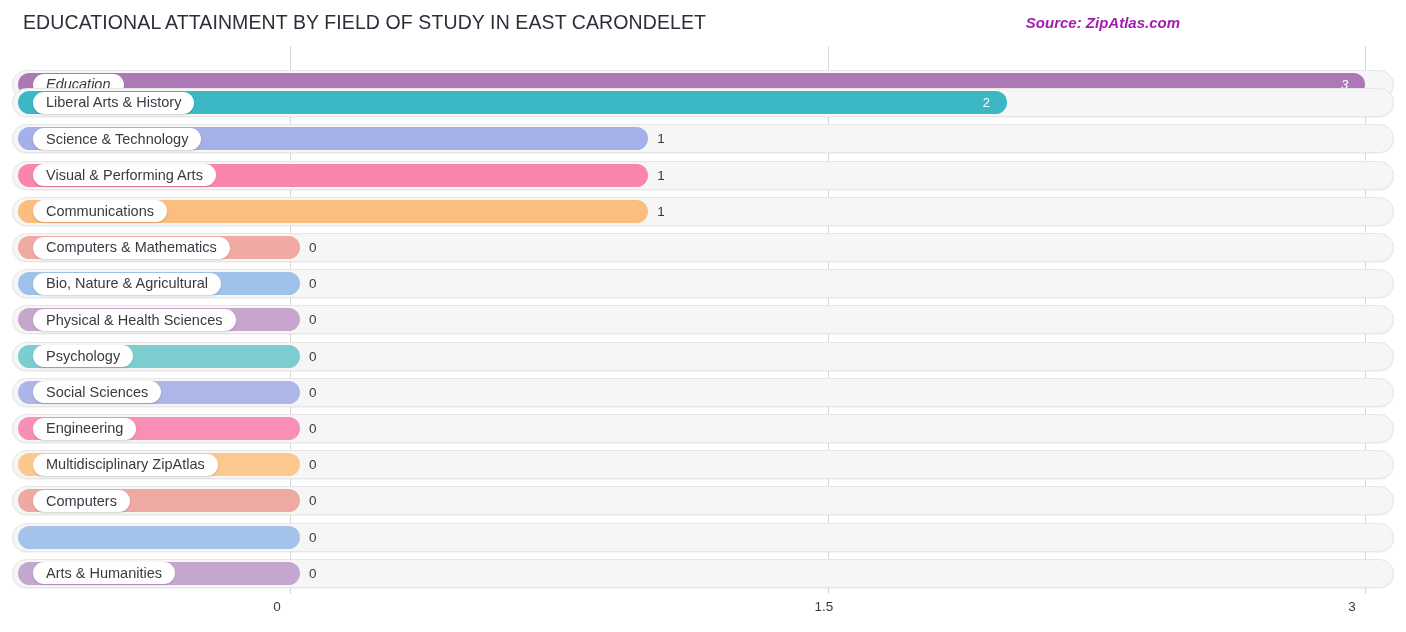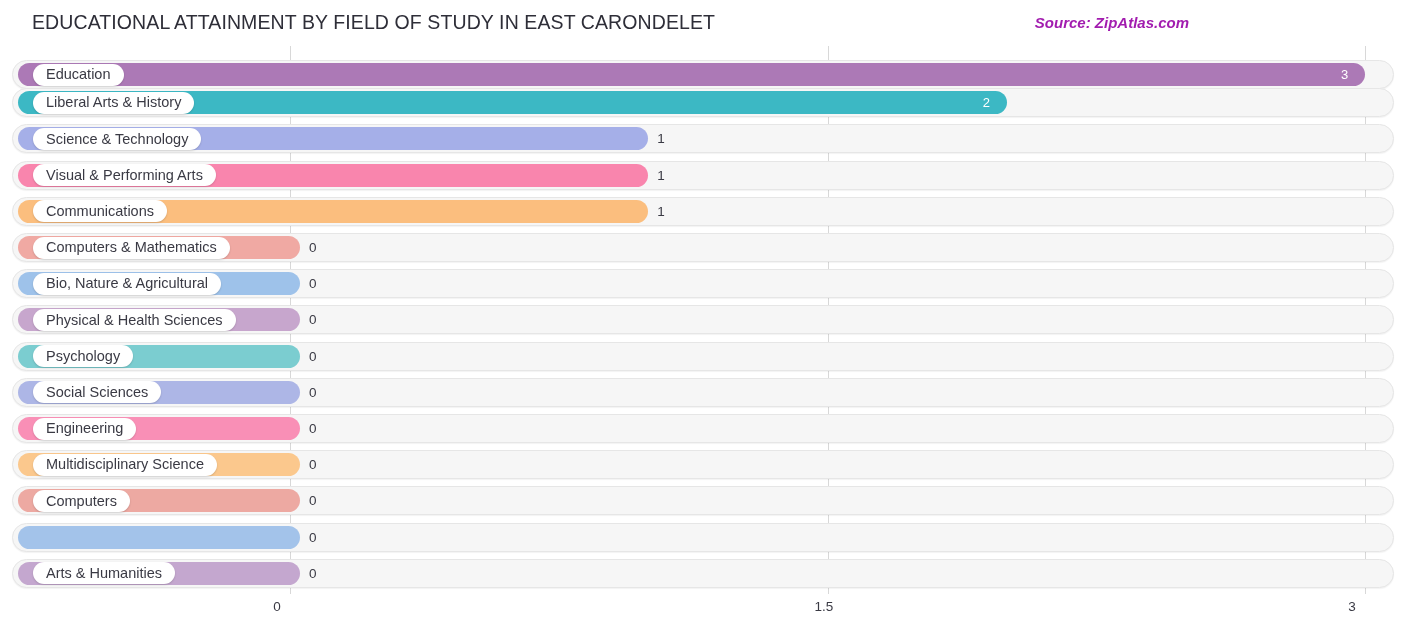"EDUCATIONAL ATTAINMENT BY FIELD OF" #header { left: 15px -> 6px }
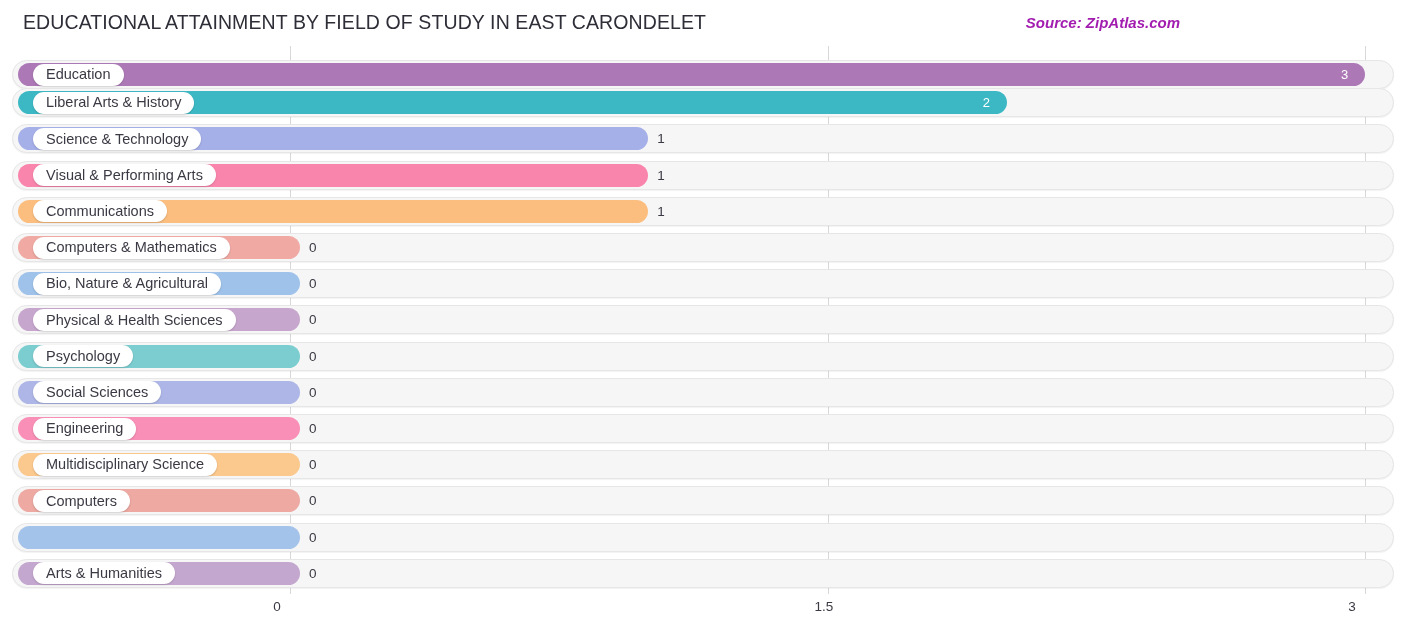"Education" div.row { font-style: none -> italic; top: 14px -> 24px }
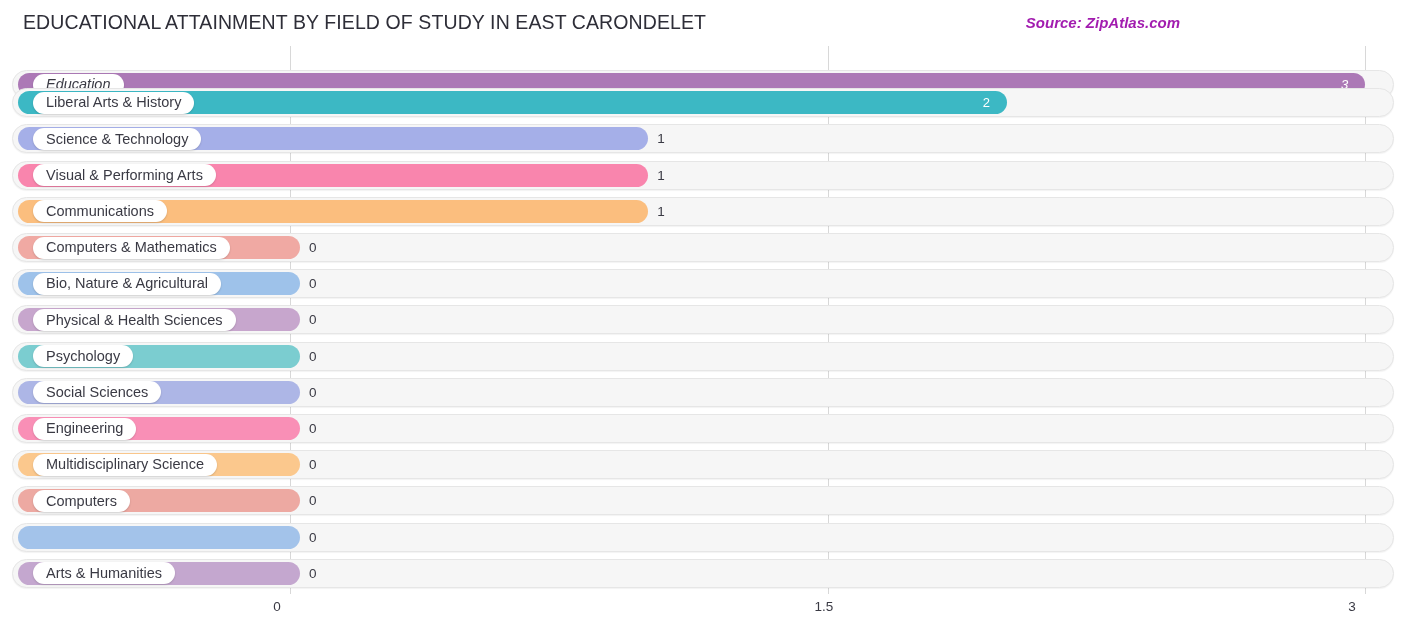"Multidisciplinary Science" span { text: Science -> ZipAtlas }
